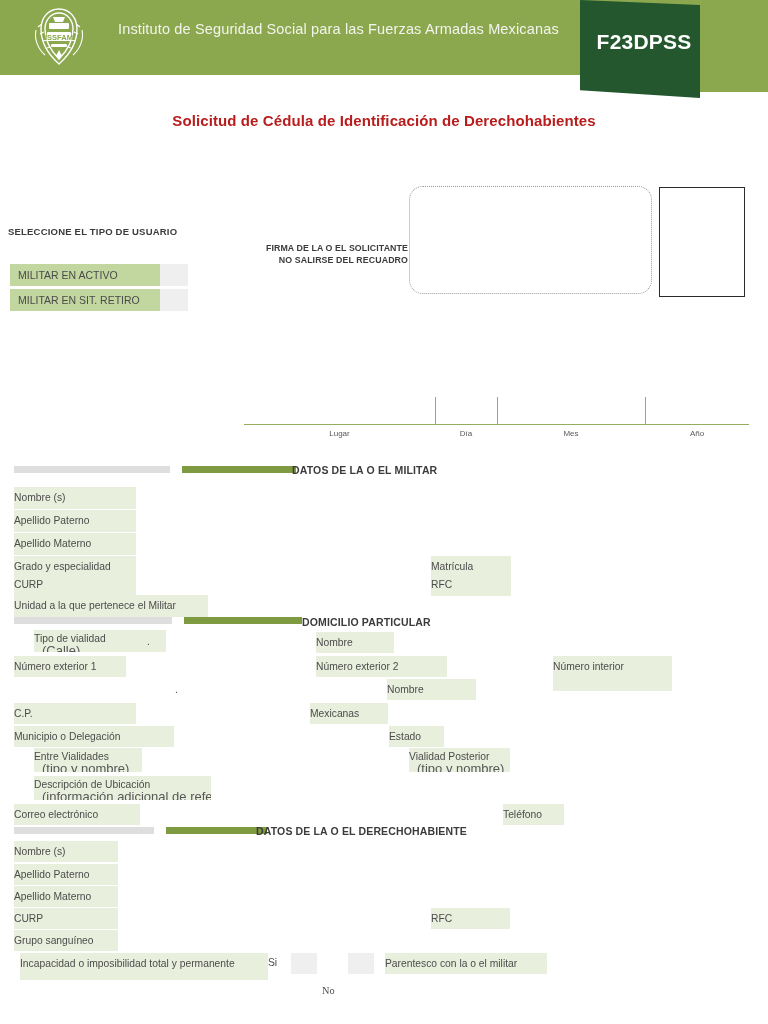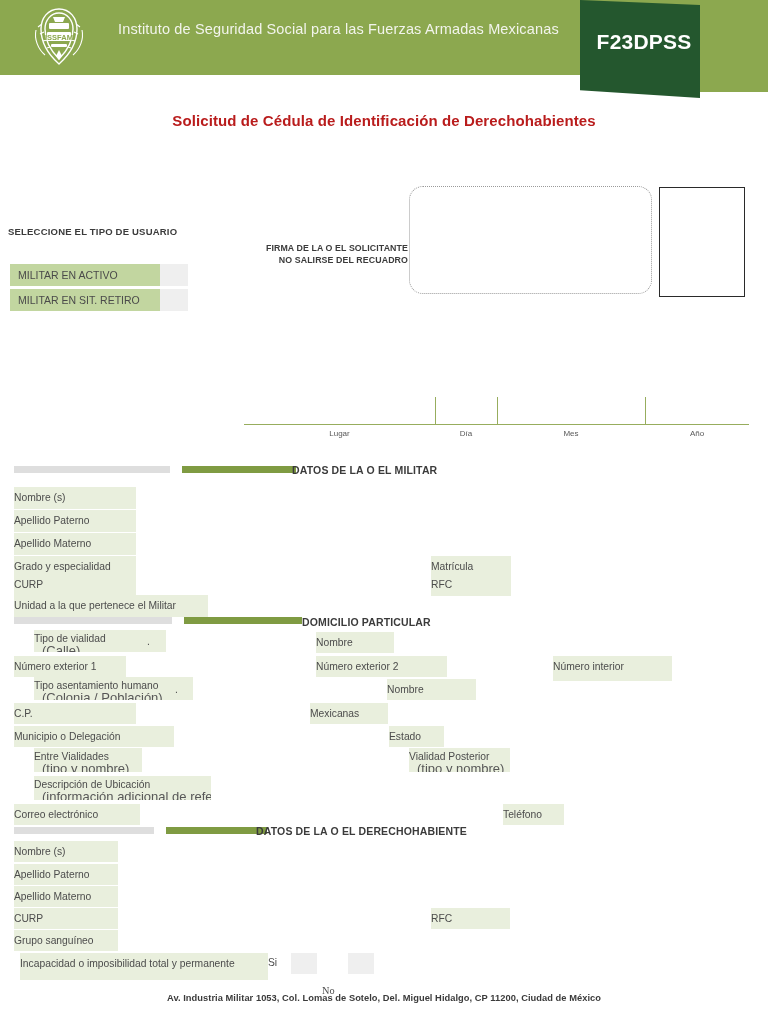"Número interior" div.chip { height: 25px -> 35px }
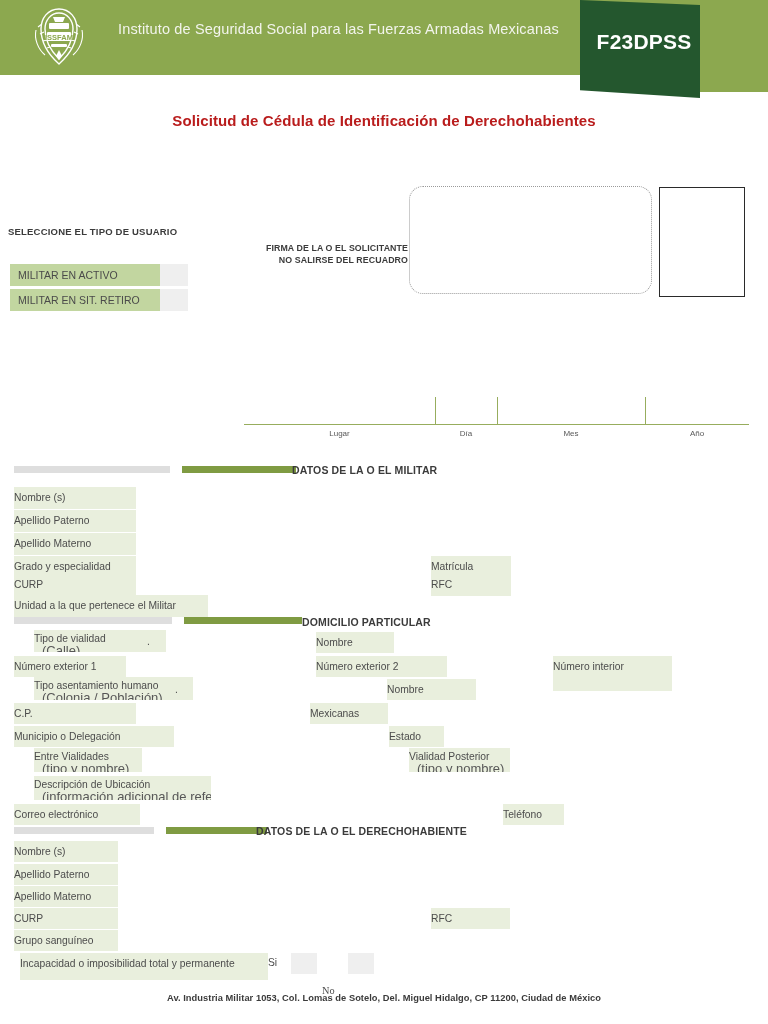"Tipo asentamiento humano" div.chip { html: <div> <span>Tipo asentamiento humano</span> <span>(Colonia / Población)</span> </div> -> none }
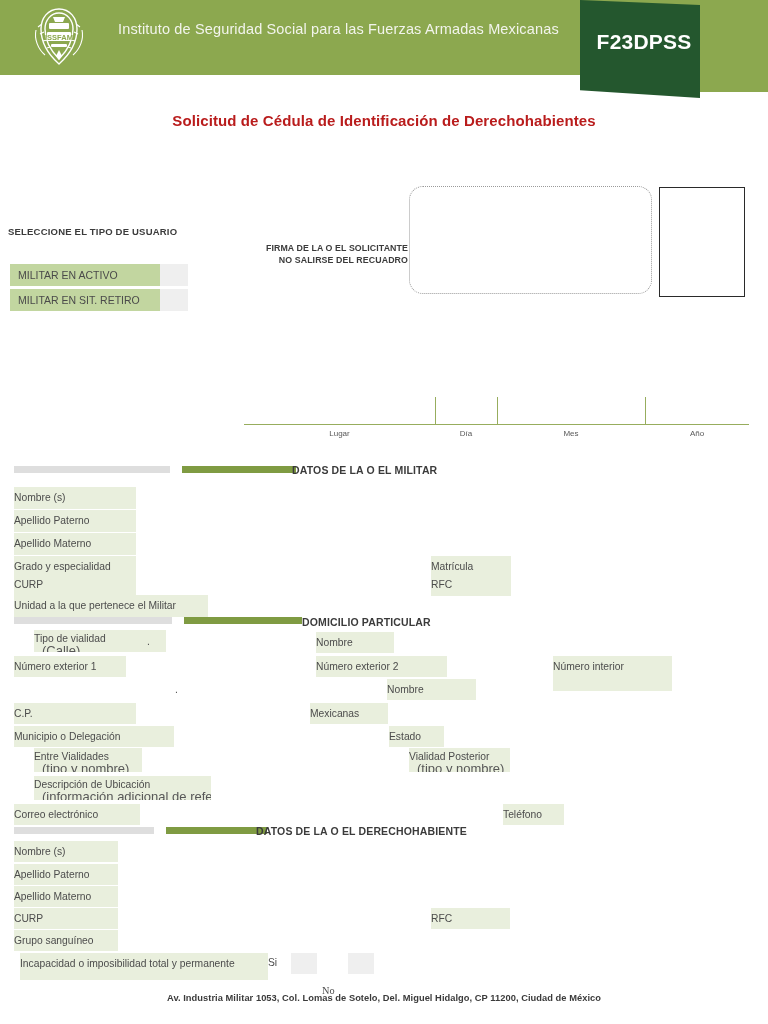"Parentesco con la o el" div.chip { html: none -> <div> <span>Parentesco con la o el militar</span> </div> }
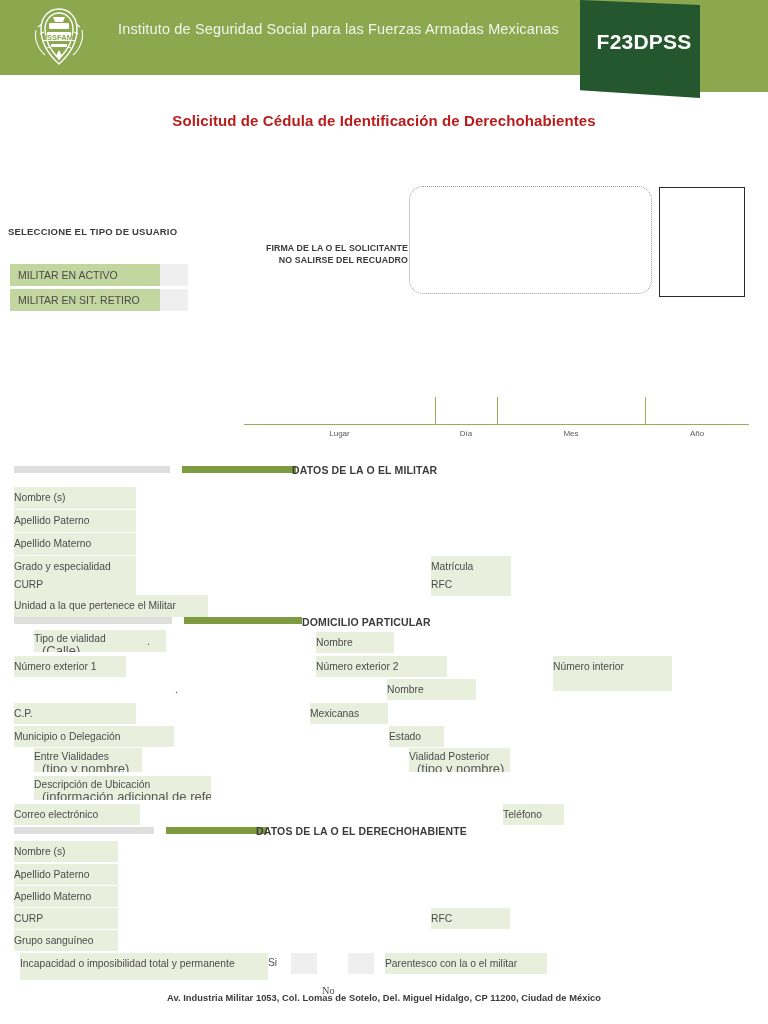"Av. Industria Militar 1053, Col." div { html: <div>Av. Industria Militar 1053, Col. Lomas de Sotelo, Del. Miguel Hidalgo, CP 11200, Ciudad de México</div> -> none }
